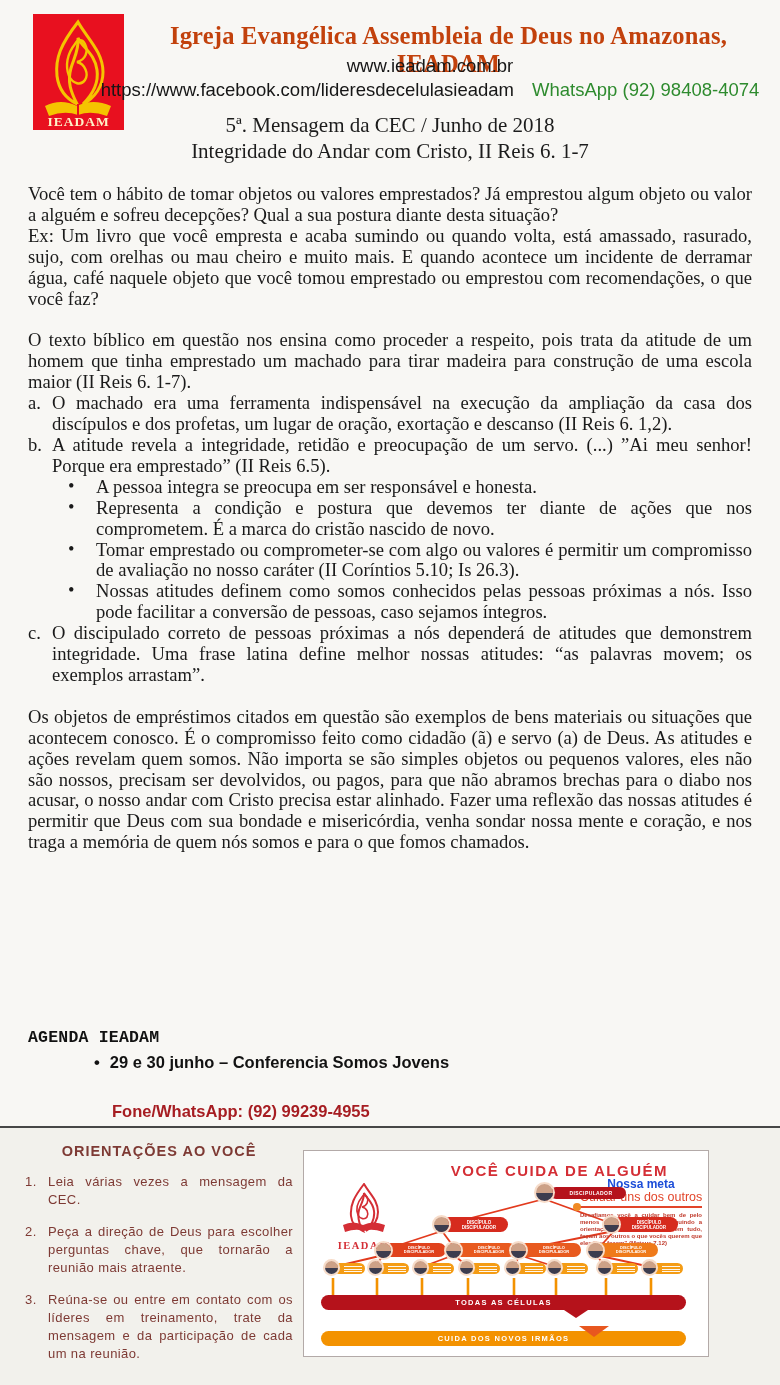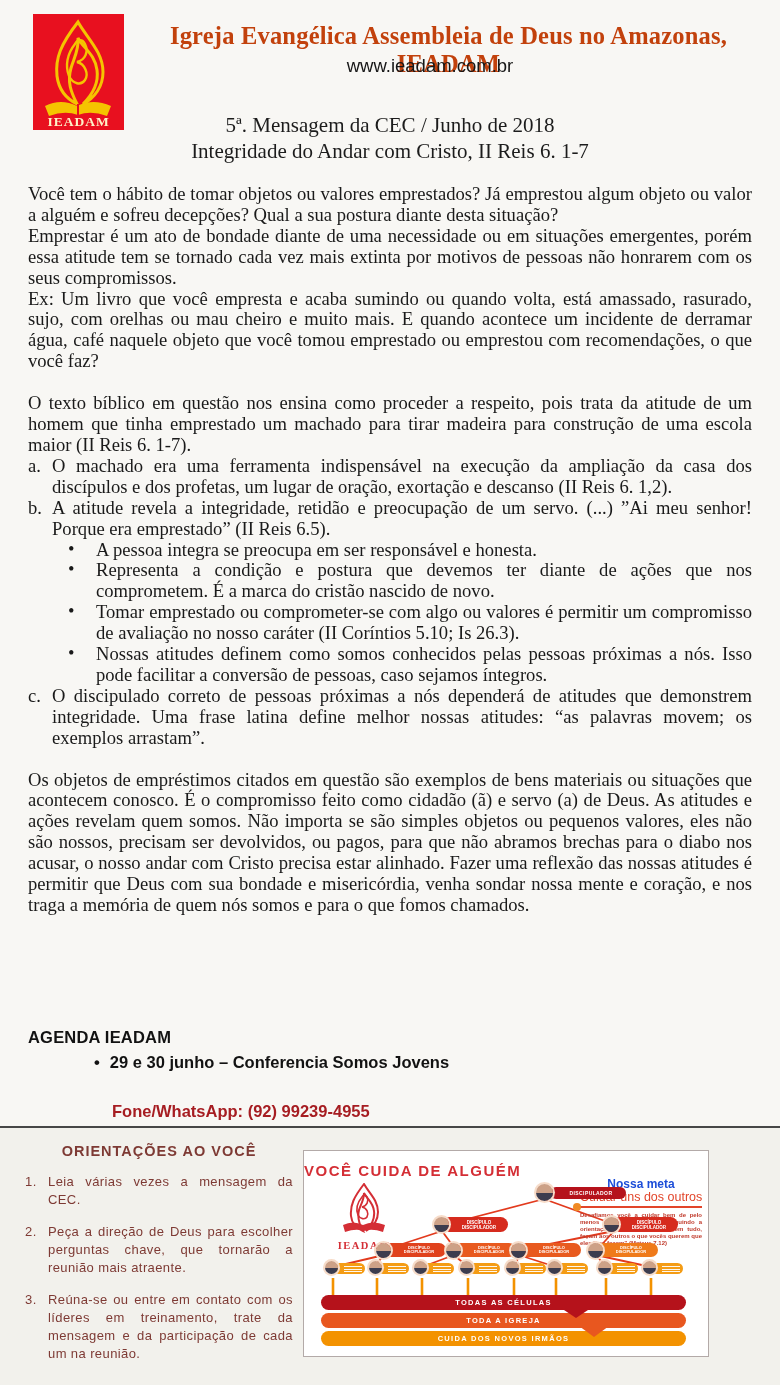"https://www.facebook.com/lideresdecelula" div.hdr-sans { html: none -> <div> <span>https://www.facebook.com/lideresdecelulasieadam</span><span>WhatsApp (92) 98408-4074</span> </div> }
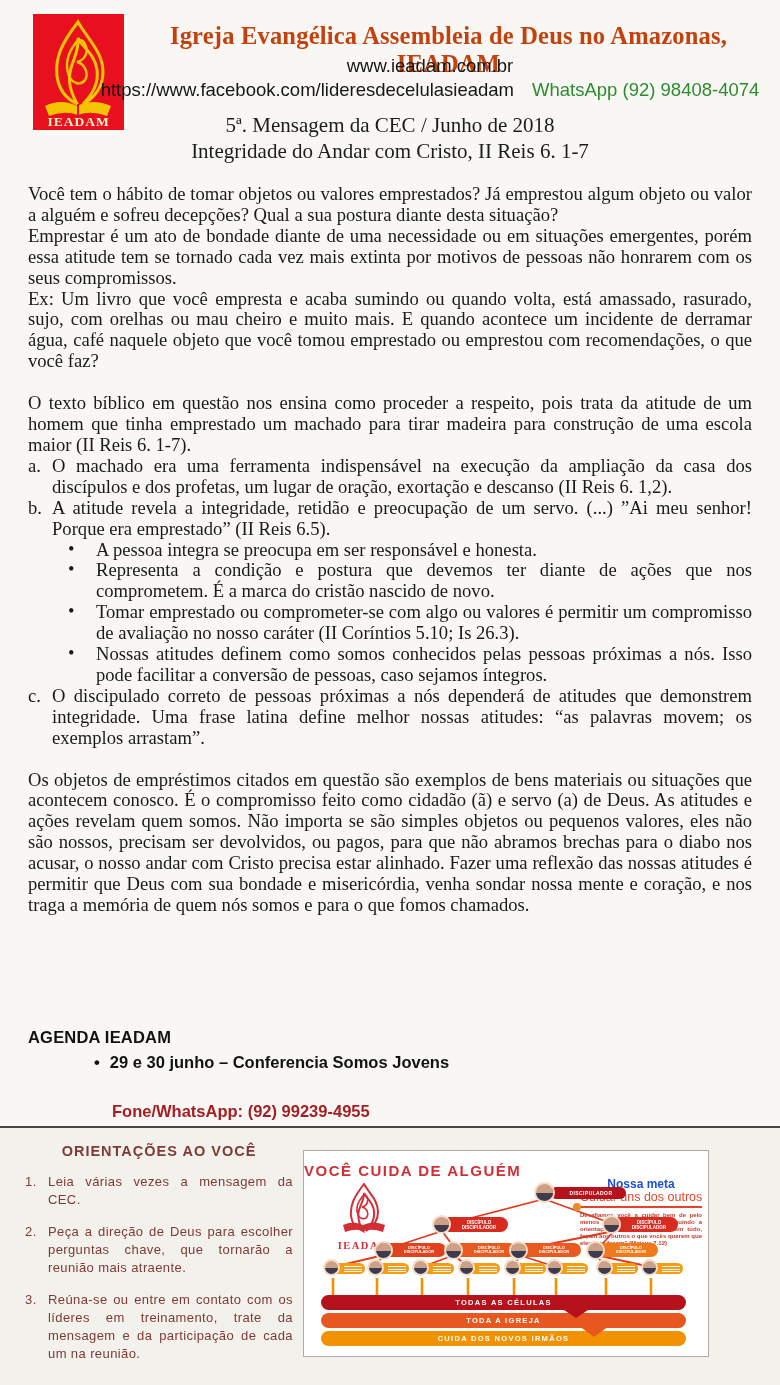"Emprestar é um ato de" p { html: <p>Emprestar é um ato de bondade diante de uma necessidade ou em situações emergentes, porém essa atitude tem se tornado cada vez mais extinta por motivos de pessoas não honrarem com os seus compromissos.</p> -> none }
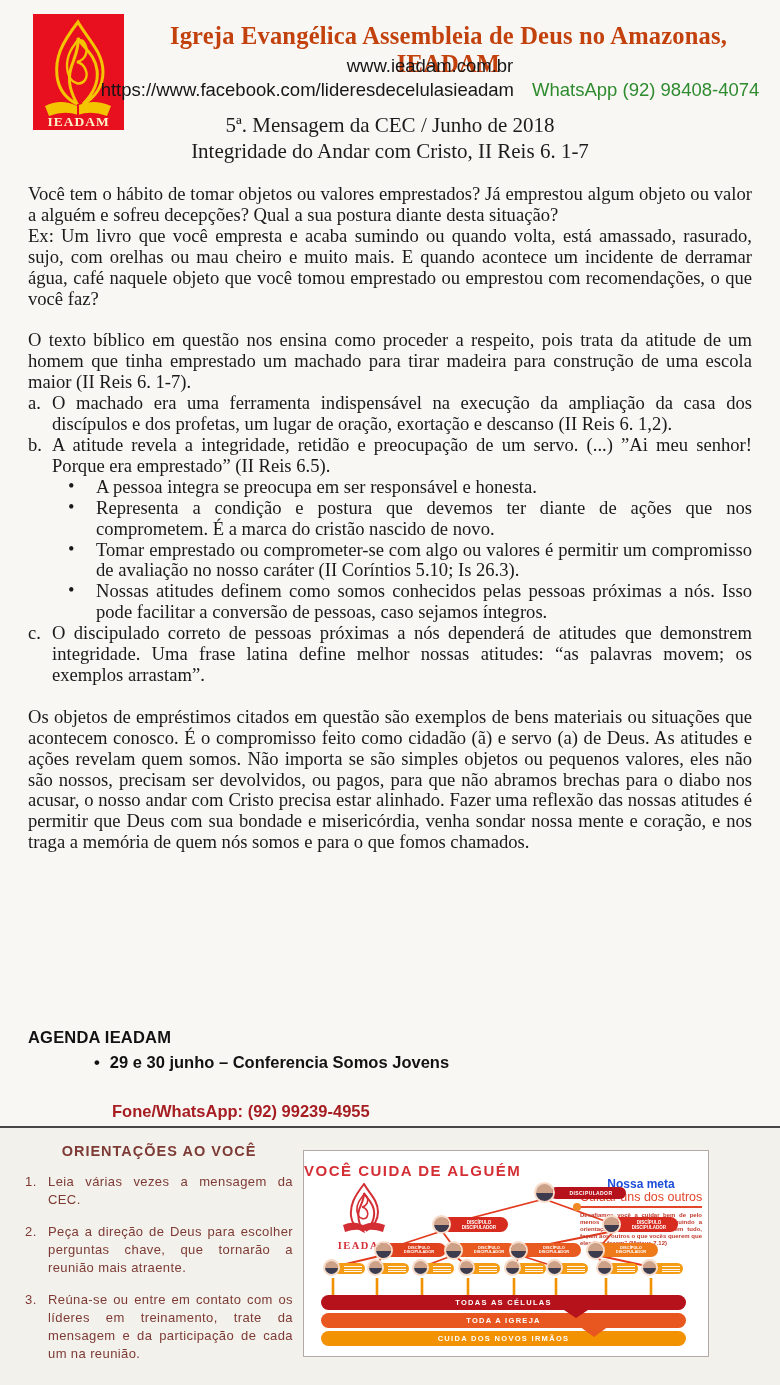"AGENDA IEADAM" .agenda-title { font-family: none -> Liberation Mono, monospace }
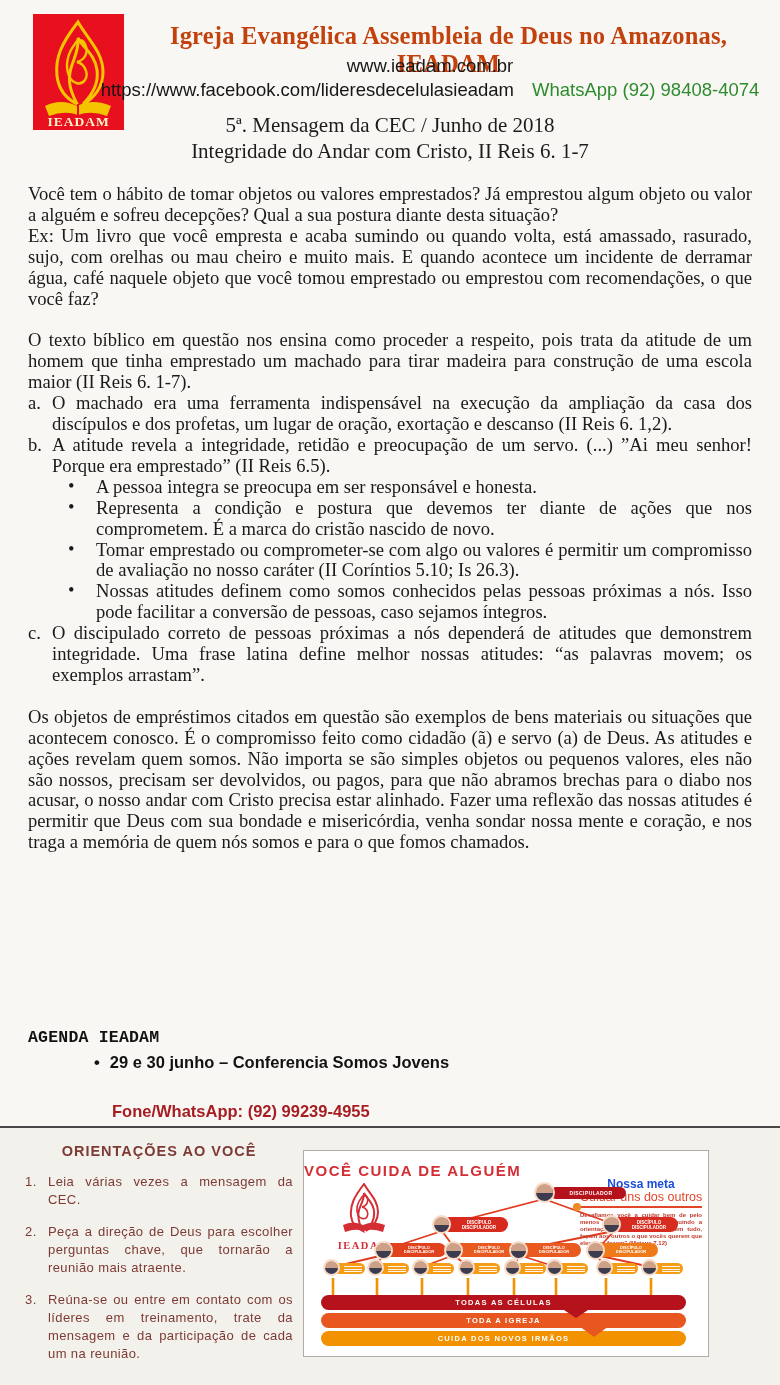"VOCÊ CUIDA DE ALGUÉM" .card-title { text-align: left -> right }
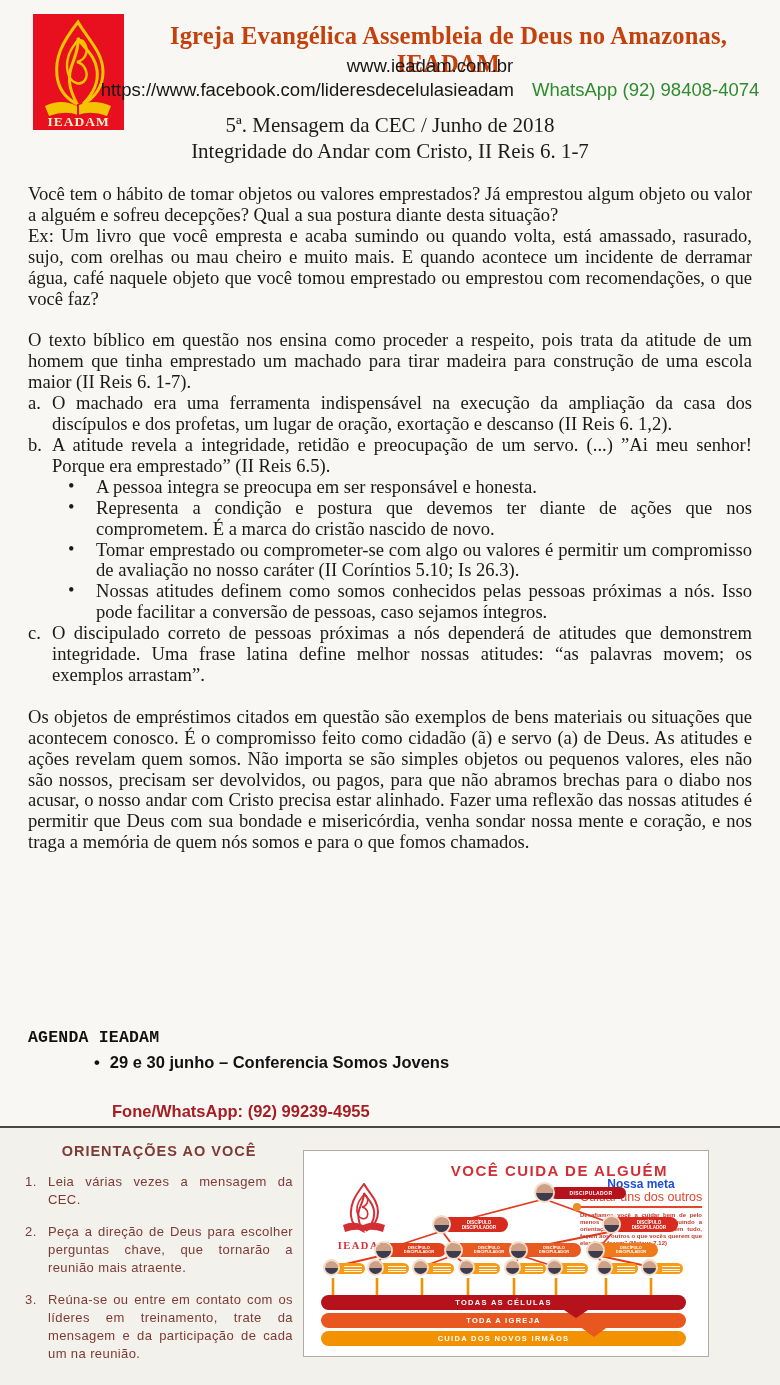"TODA A IGREJA" div.bar { html: <div>TODA A IGREJA</div> -> none }
